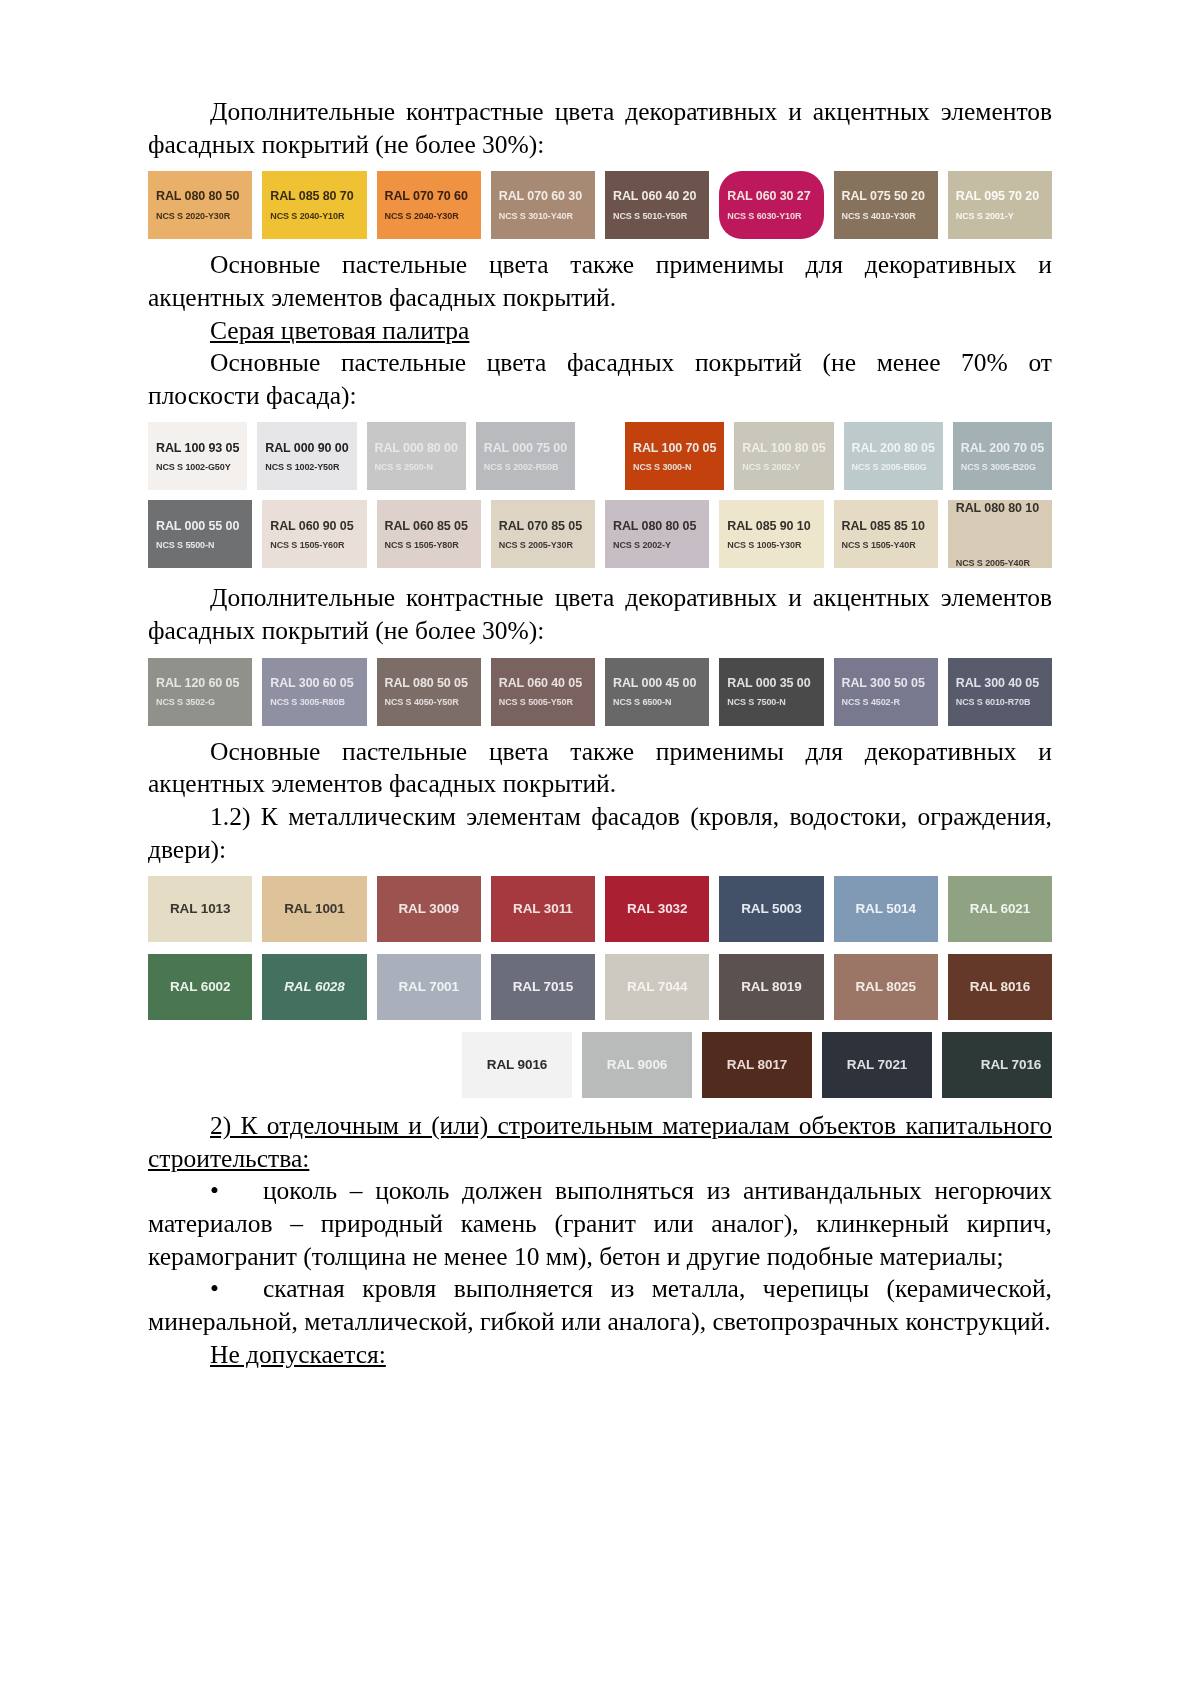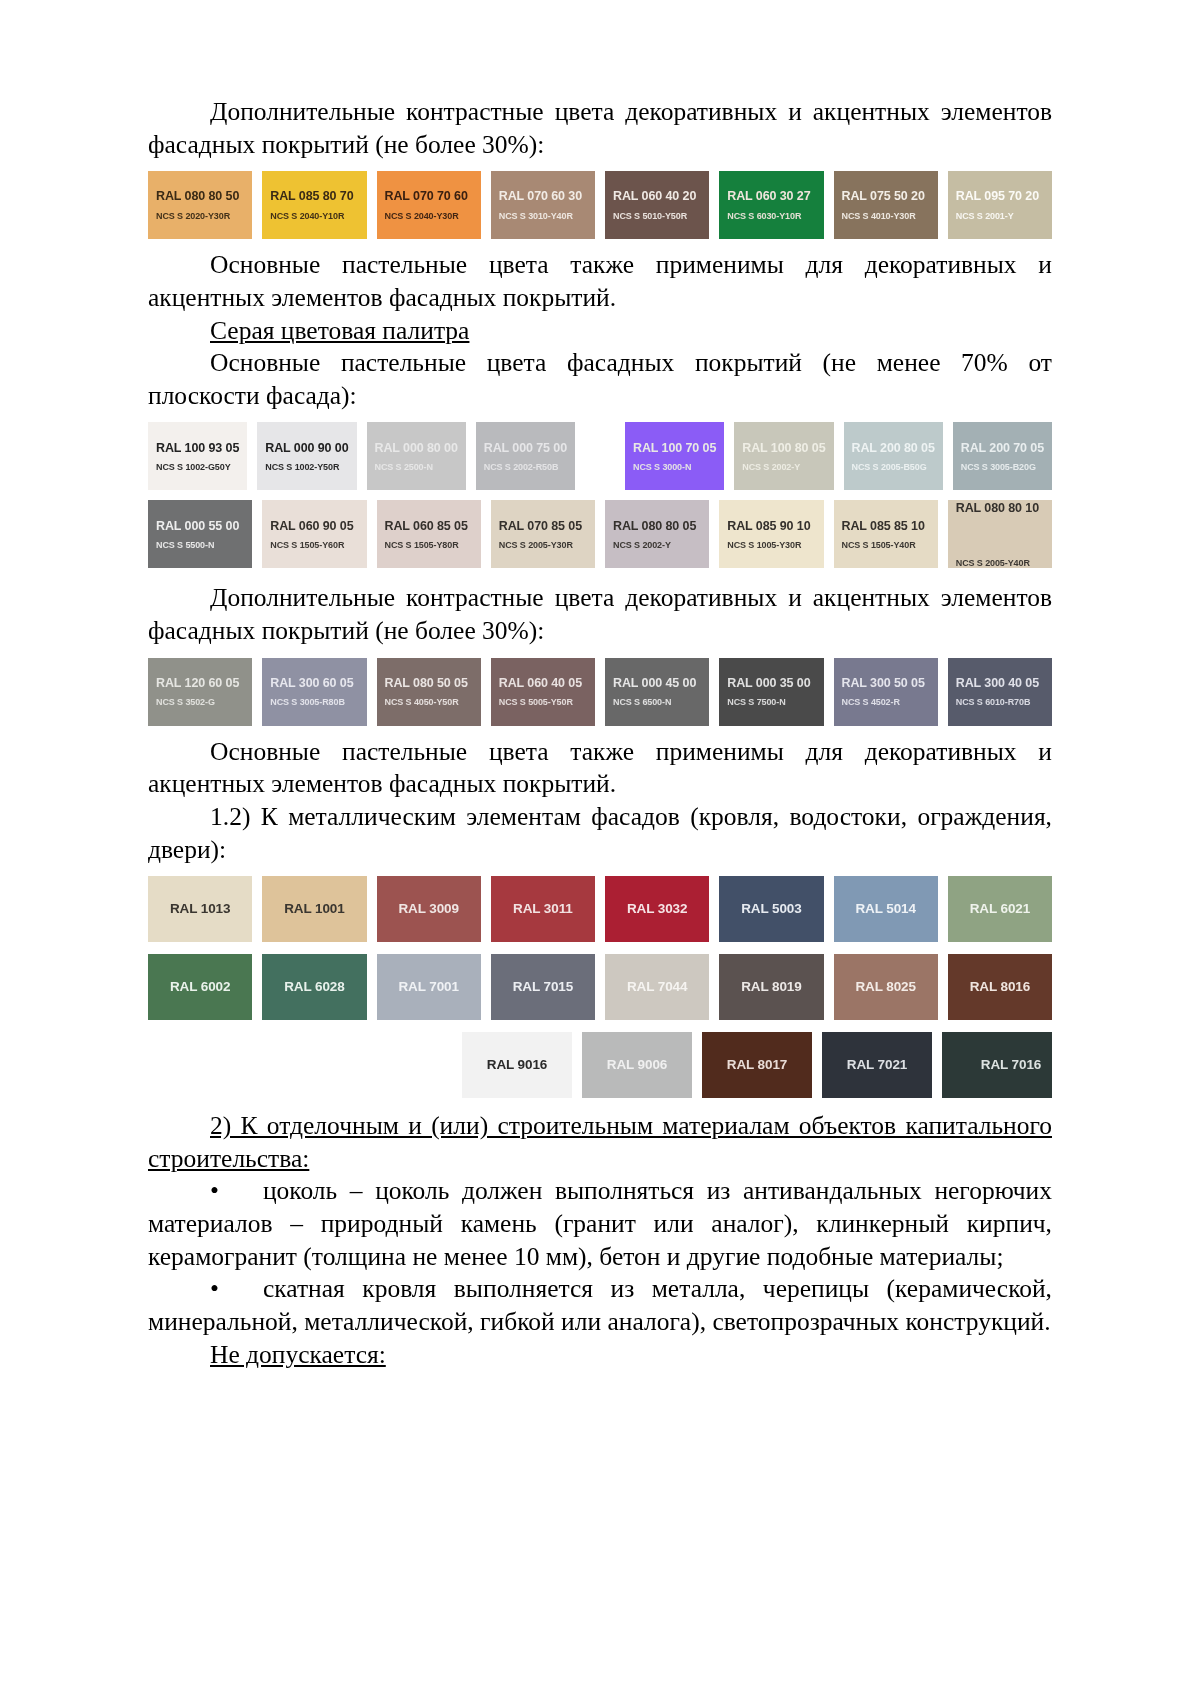"RAL 060 30 27" div.swatch { background: #15803d -> #be185d; border-radius: none -> 23px }
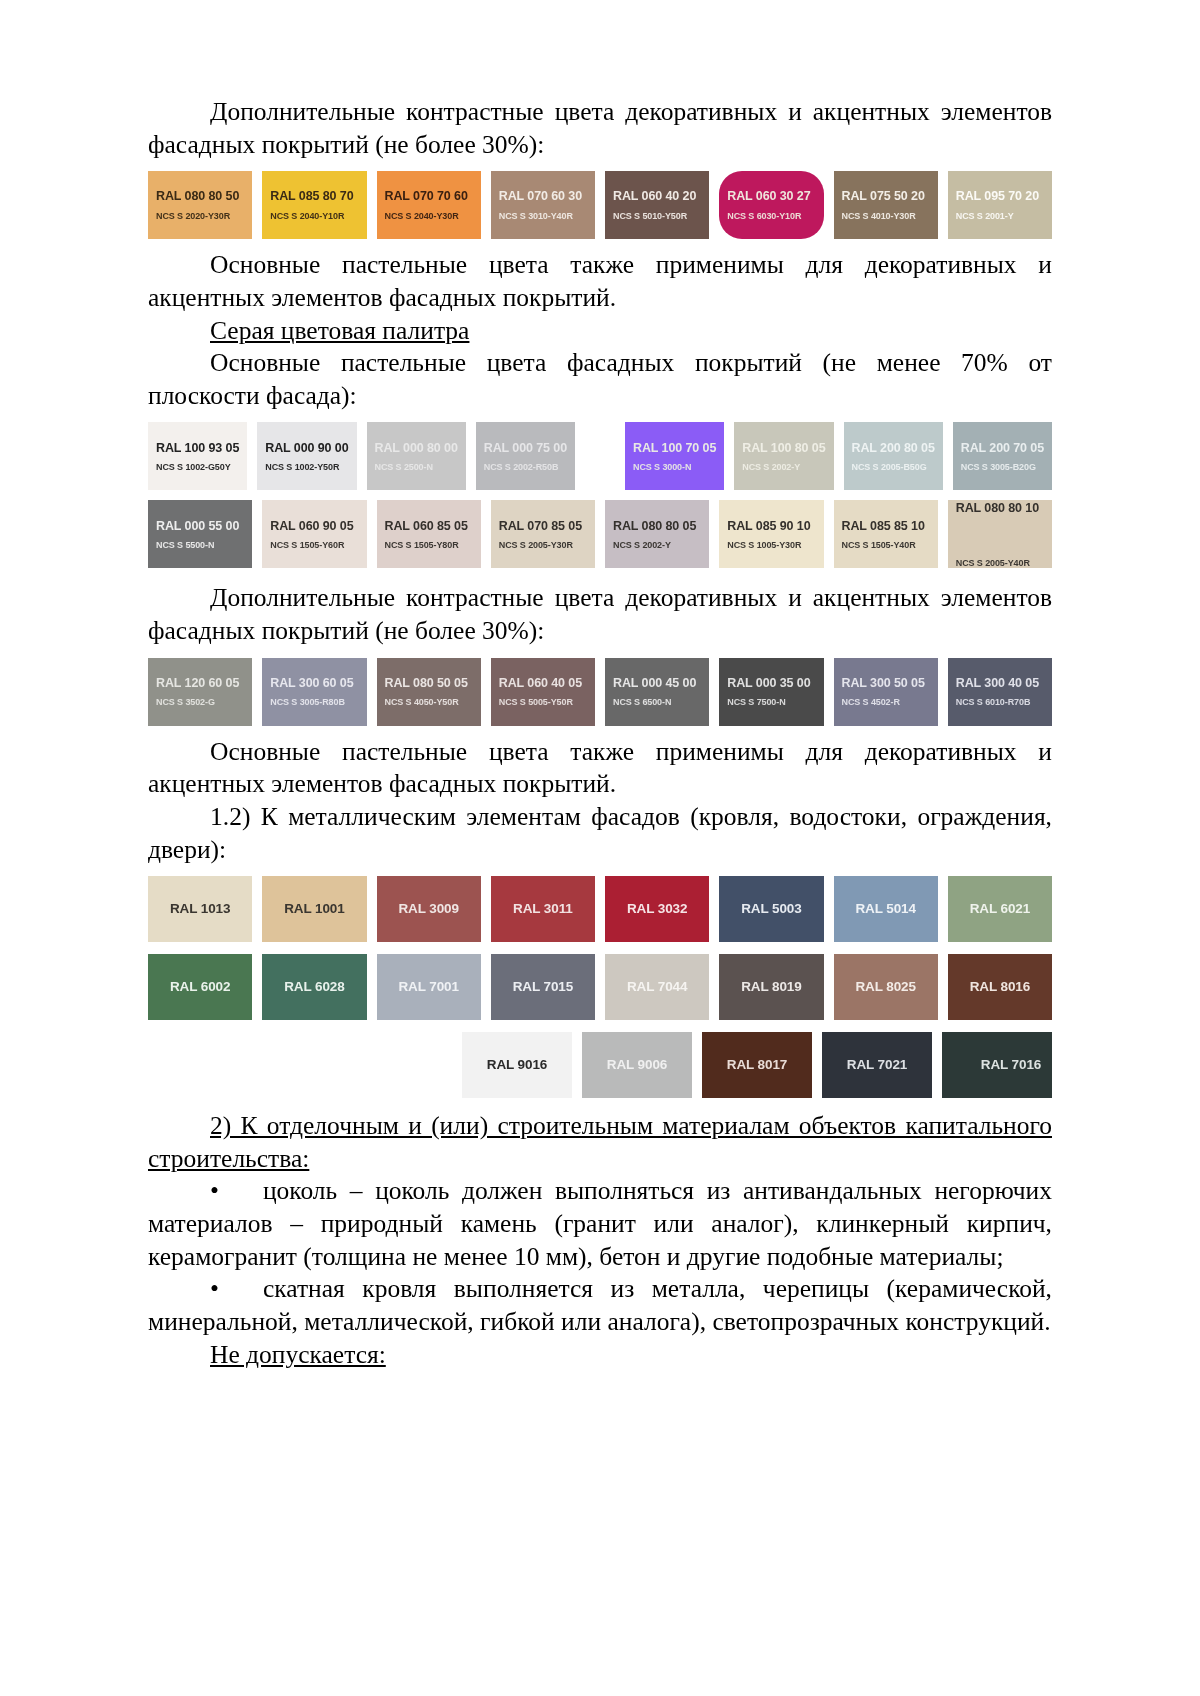"RAL 100 70 05" div.swatch { background: #8b5cf6 -> #c2410c }
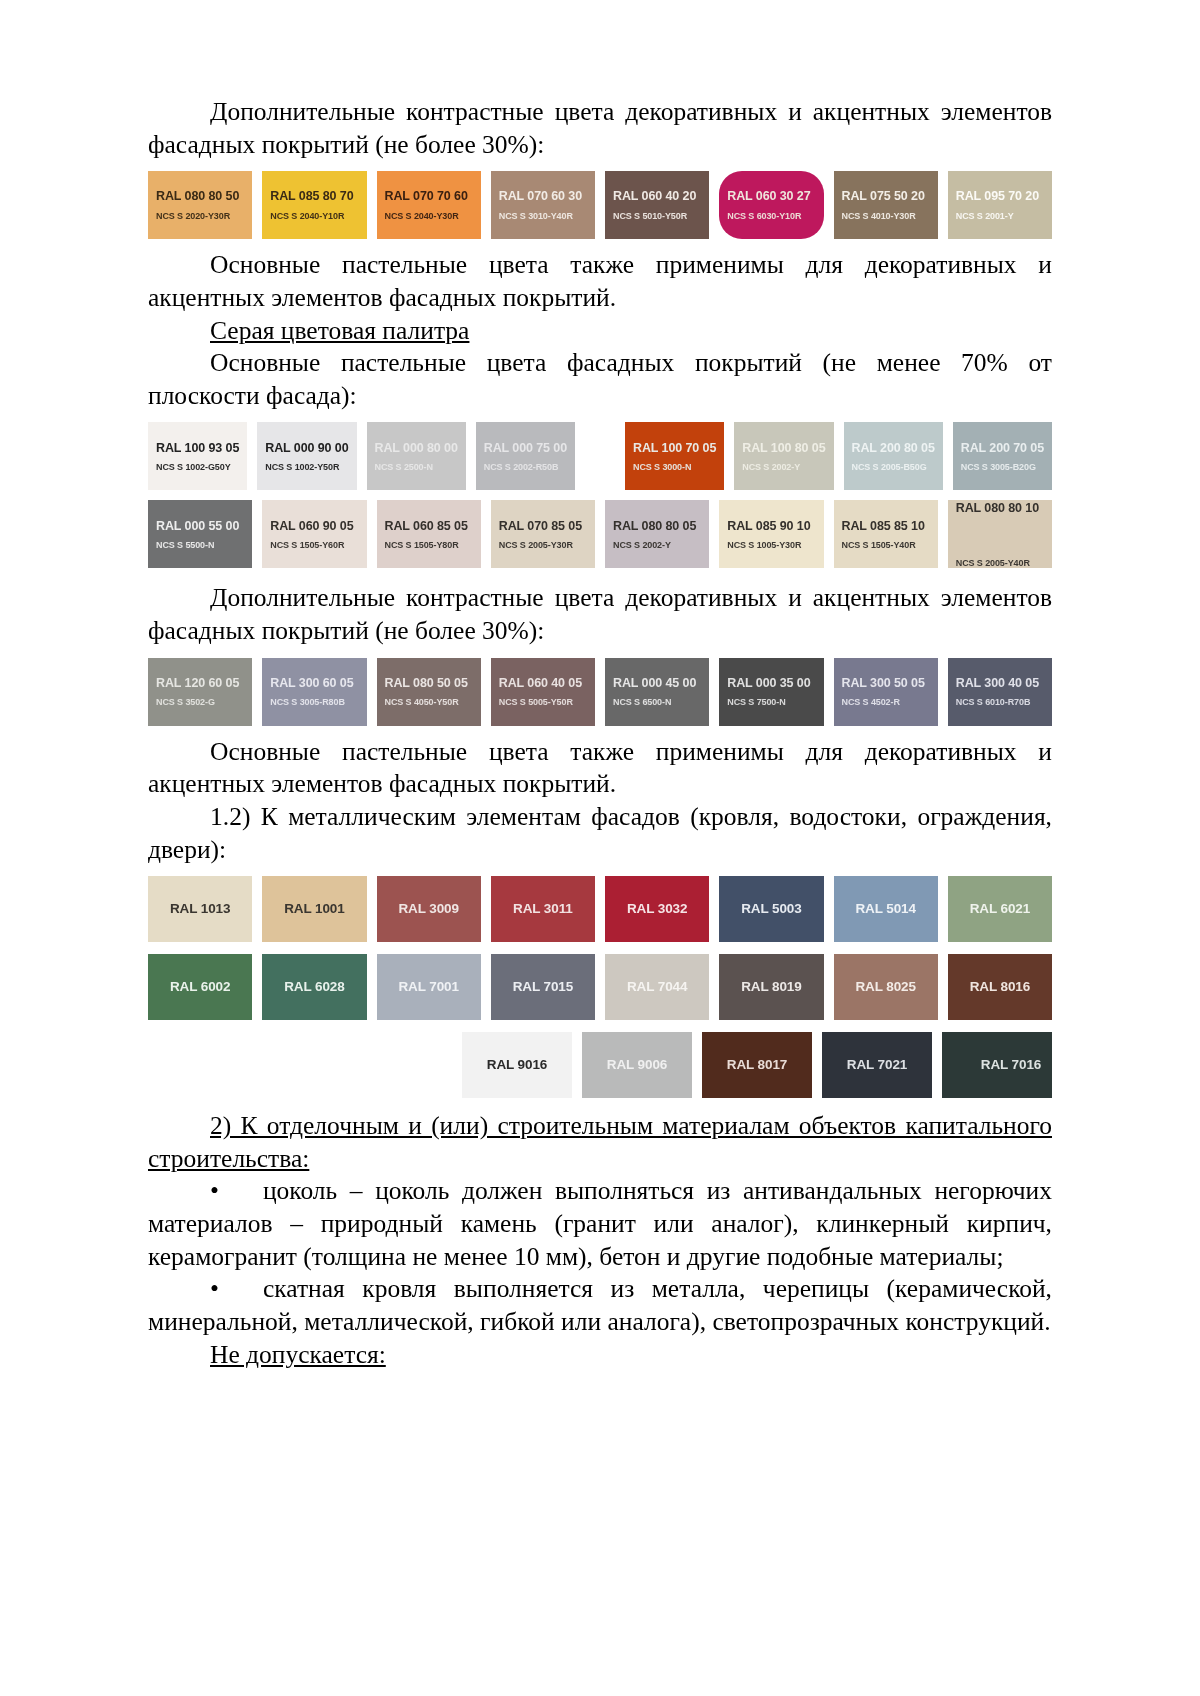"RAL 6028" div.swatch { font-style: none -> italic }
